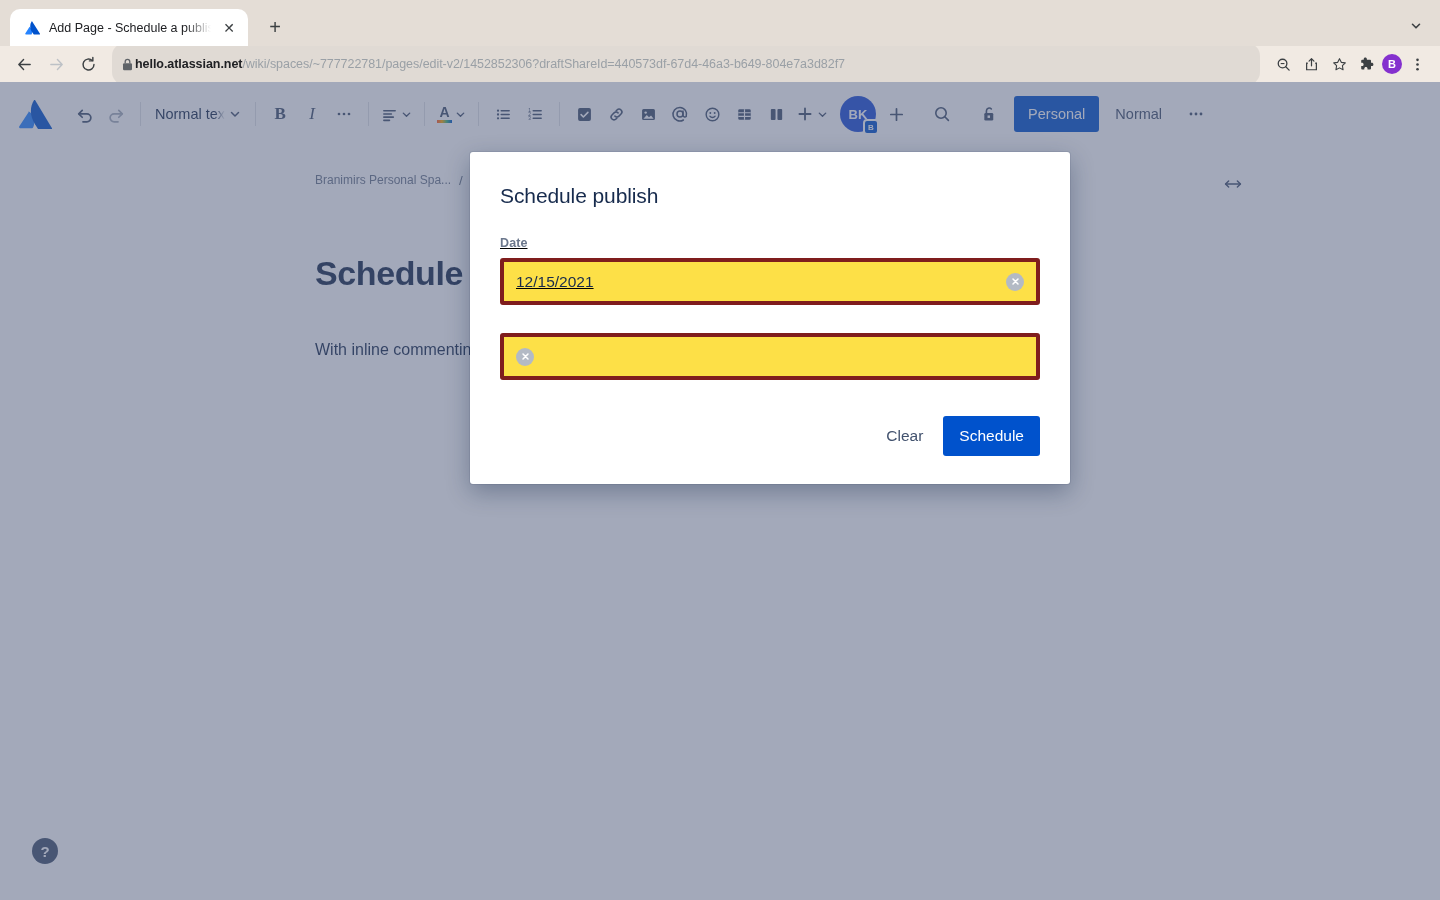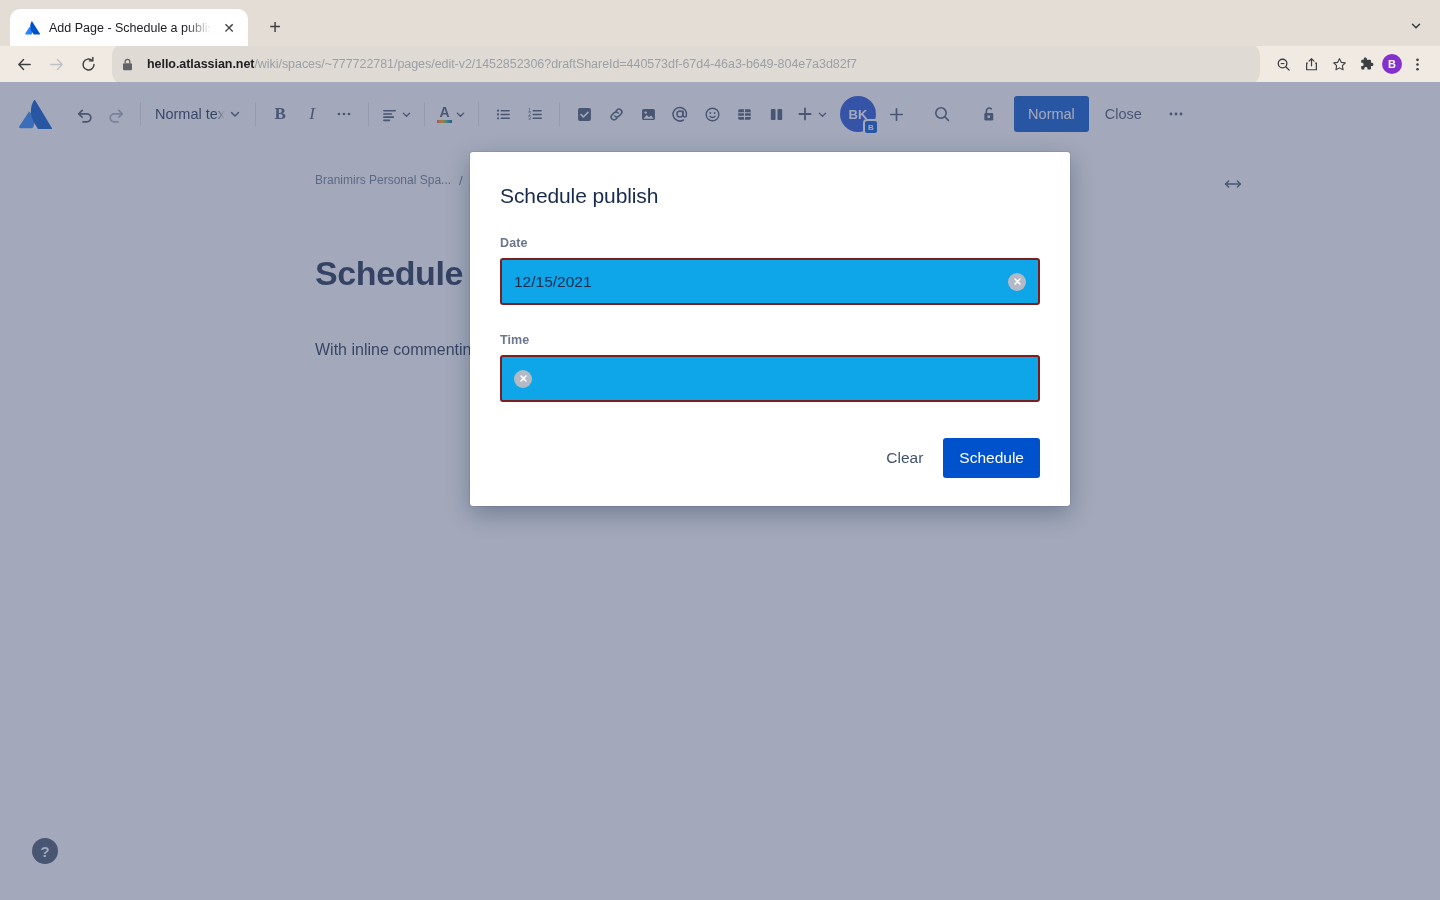"hello.atlassian.net/wiki/spaces/~7777227" .omnibox { gap: 14px -> 2px }
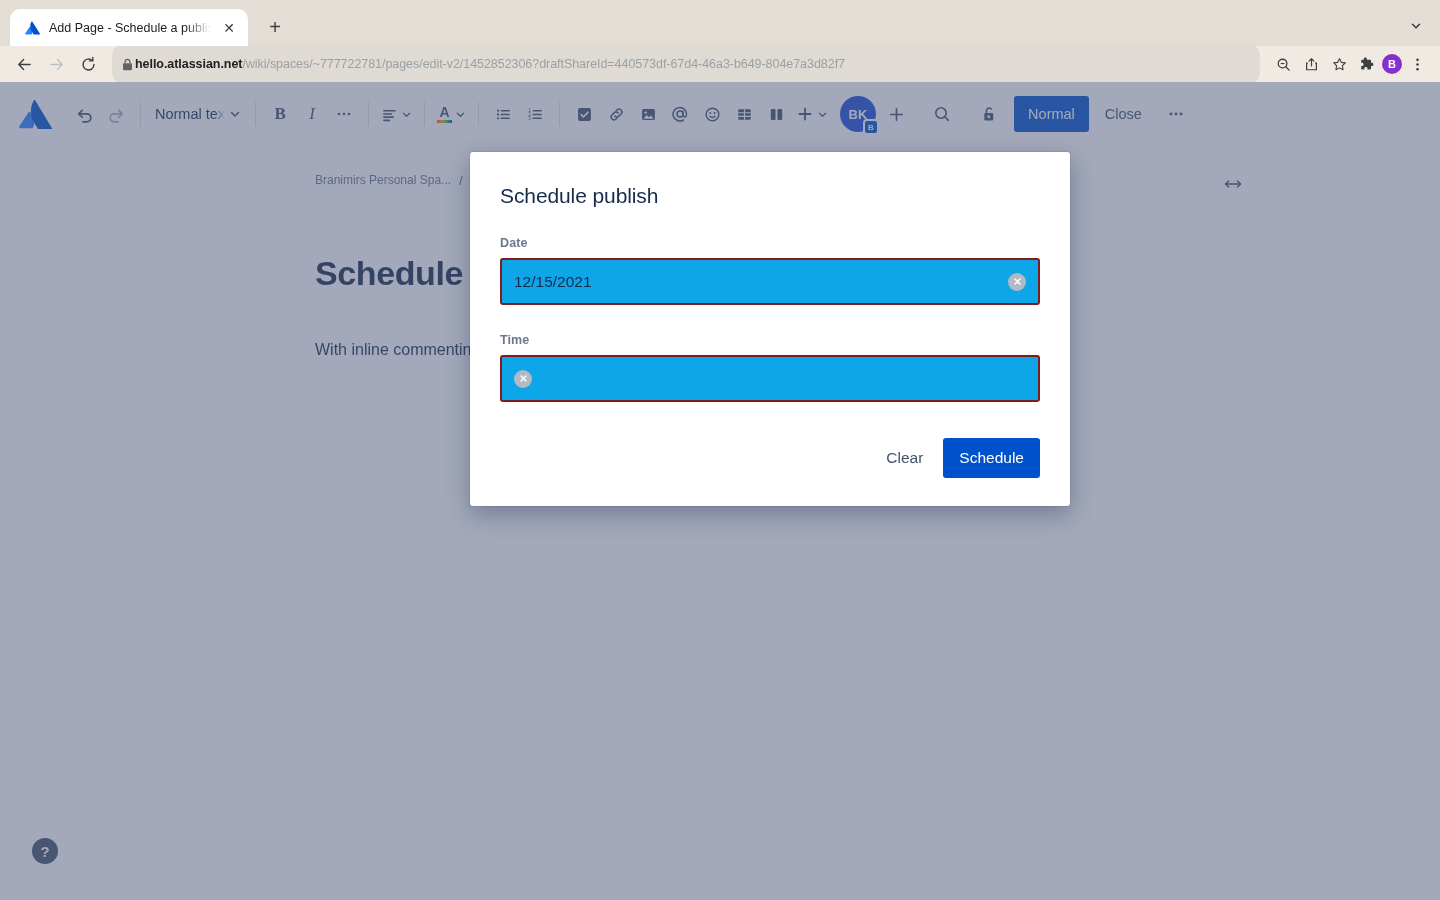"Normal" button.btn-publish { text: Normal -> Personal }
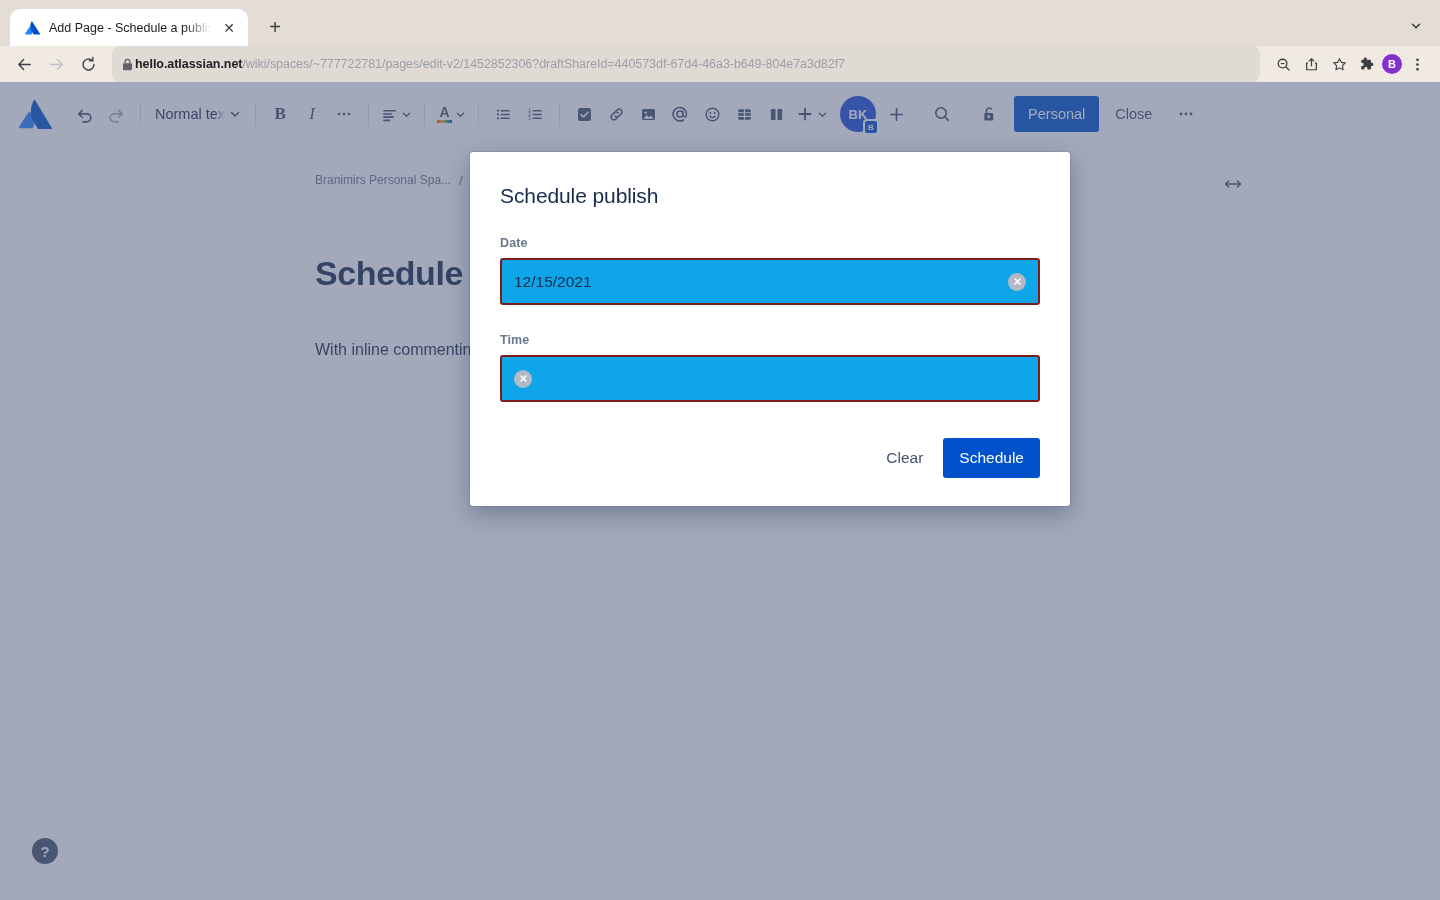"Close" button.btn-close { text: Close -> Normal }
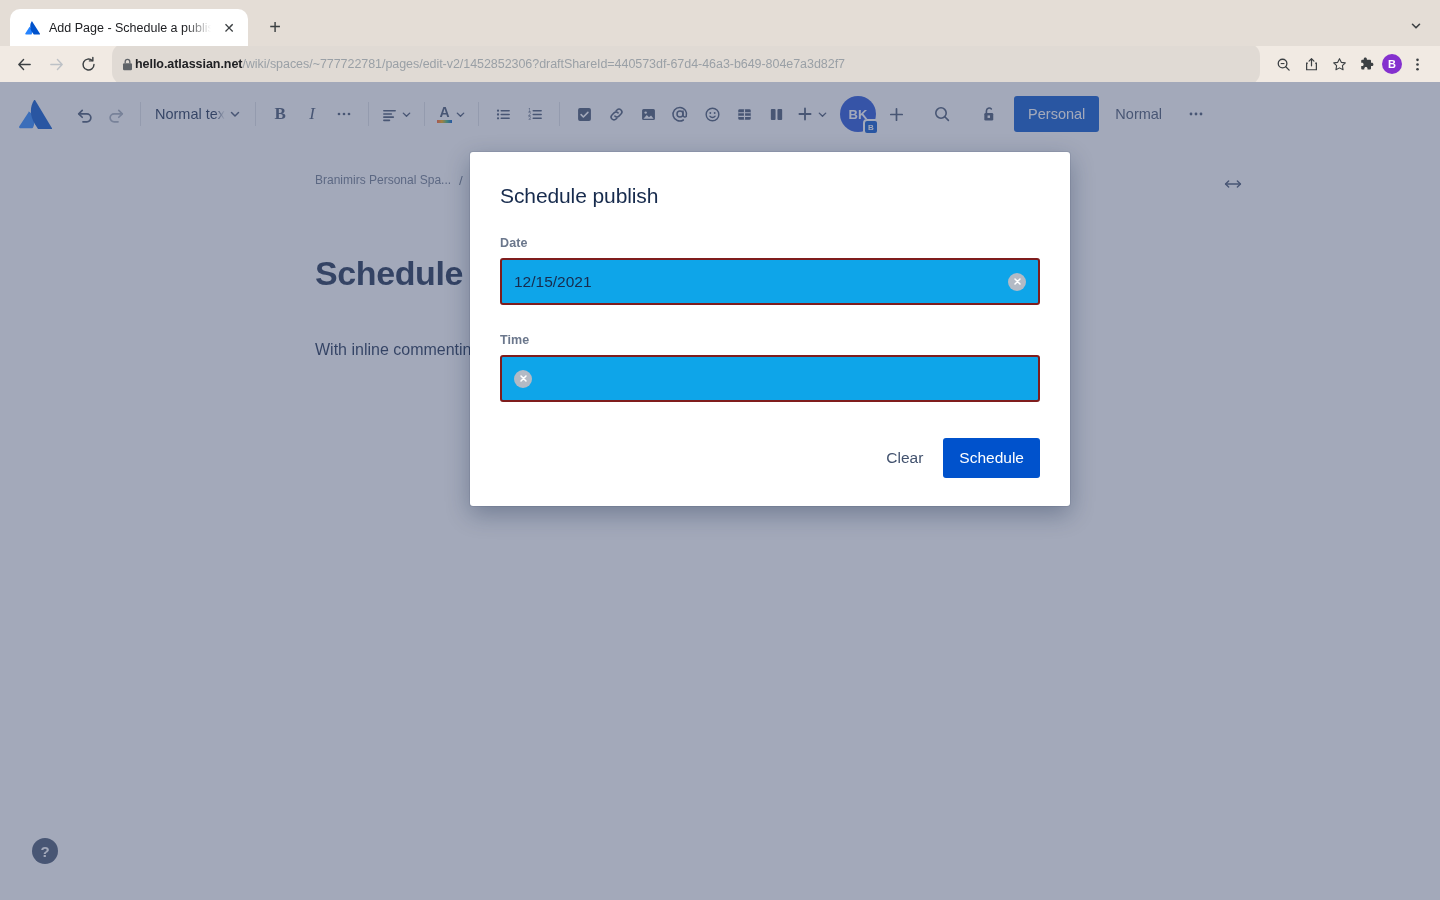"Date" .field { text-decoration: none -> underline }
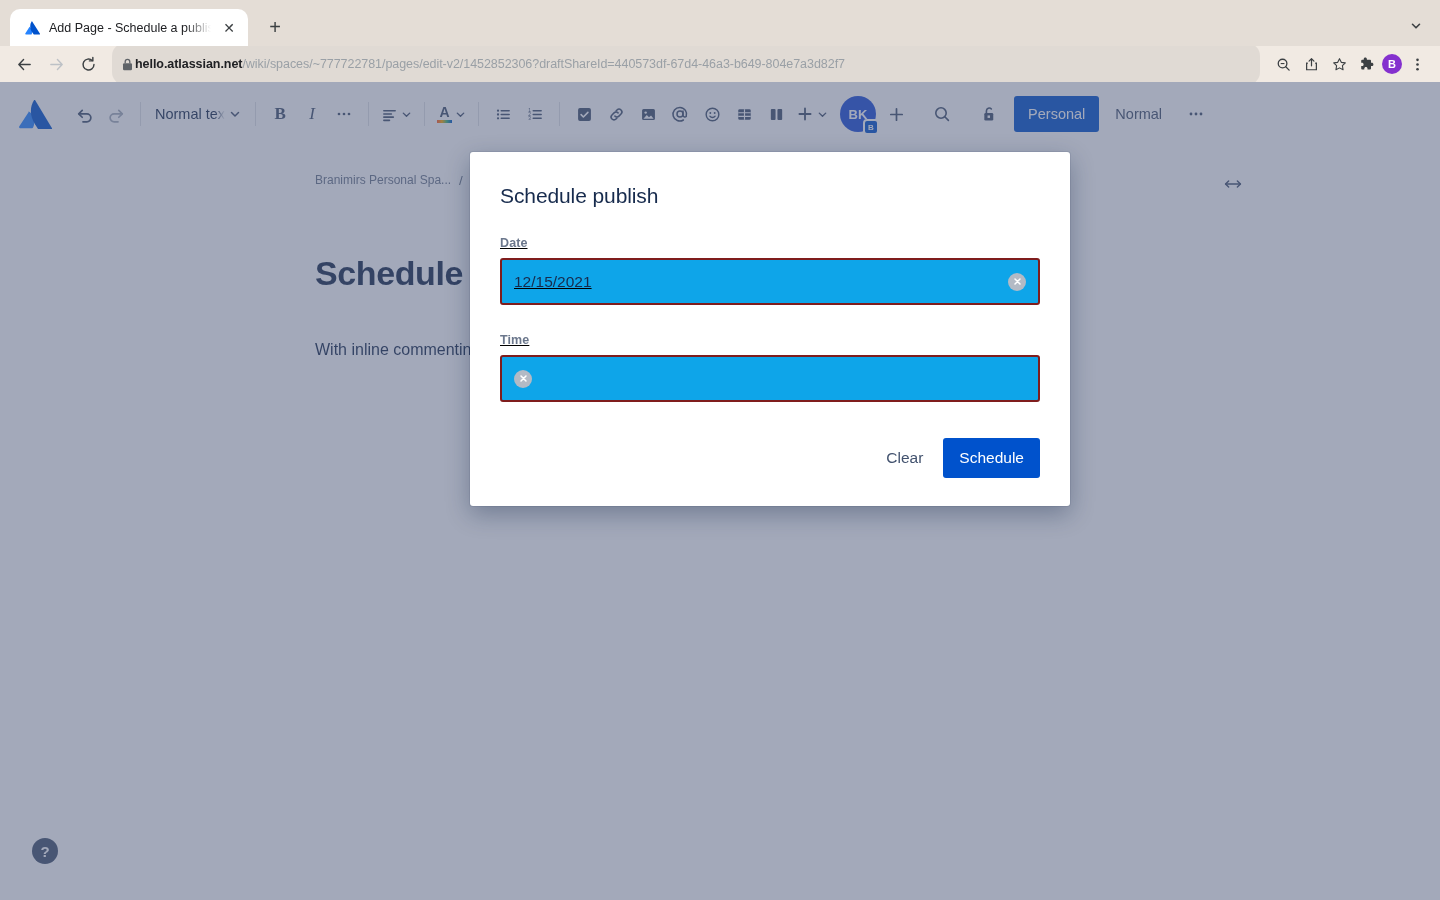"12/15/2021" .field-input { background: #0ea5e9 -> #fde047; border: 2px solid #7f1d1d -> 4px solid #7f1d1d }
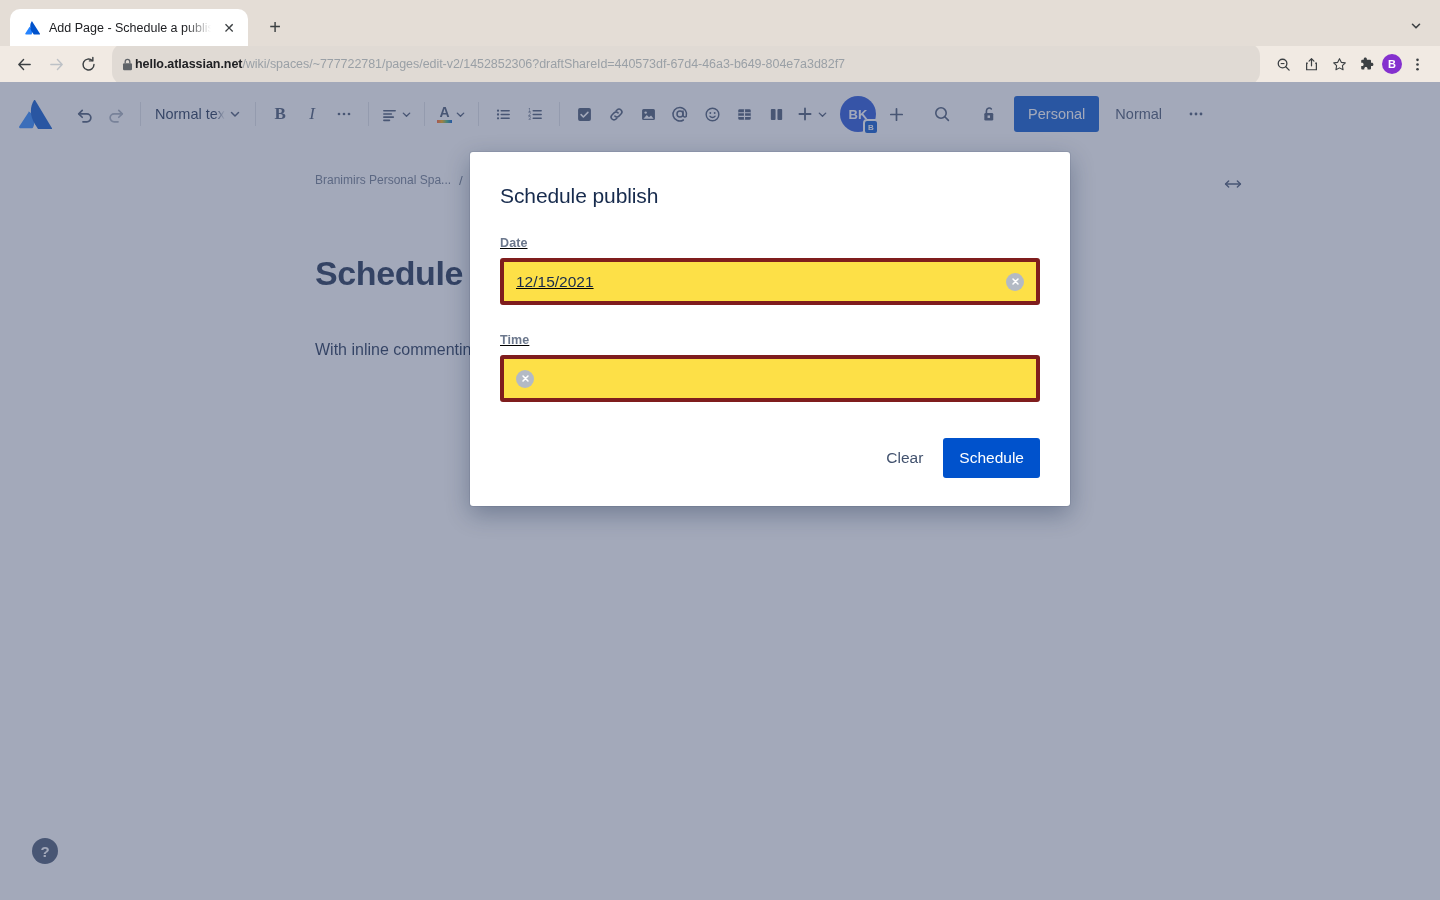"Time" div.field-label { html: <div>Time</div> -> none }
